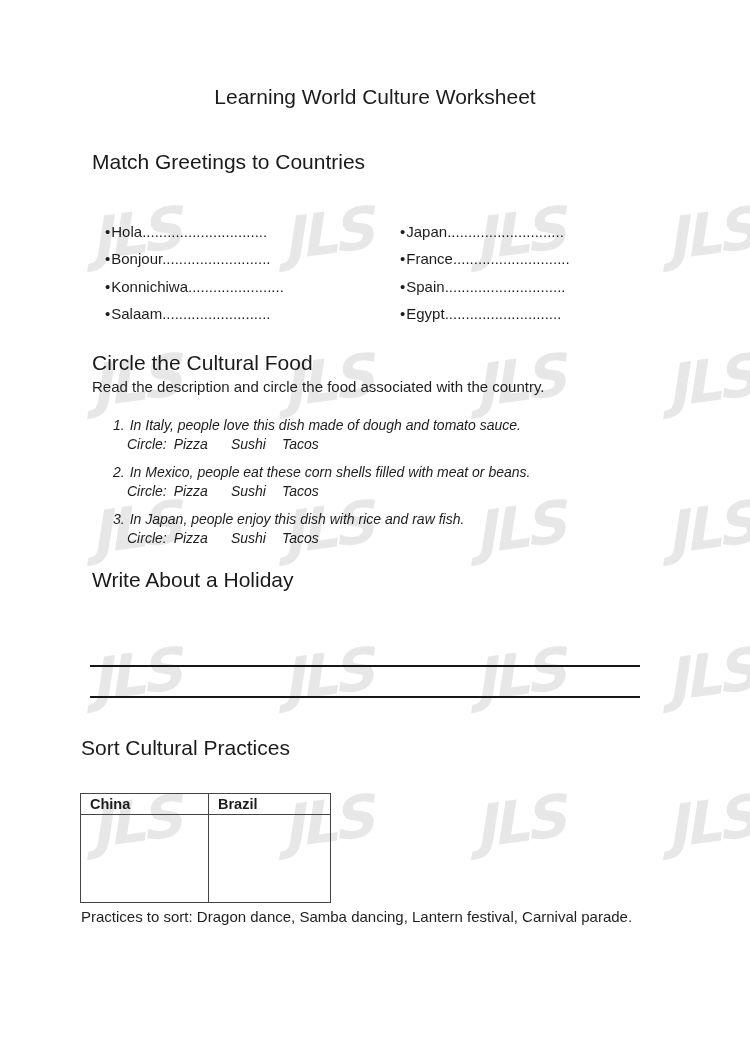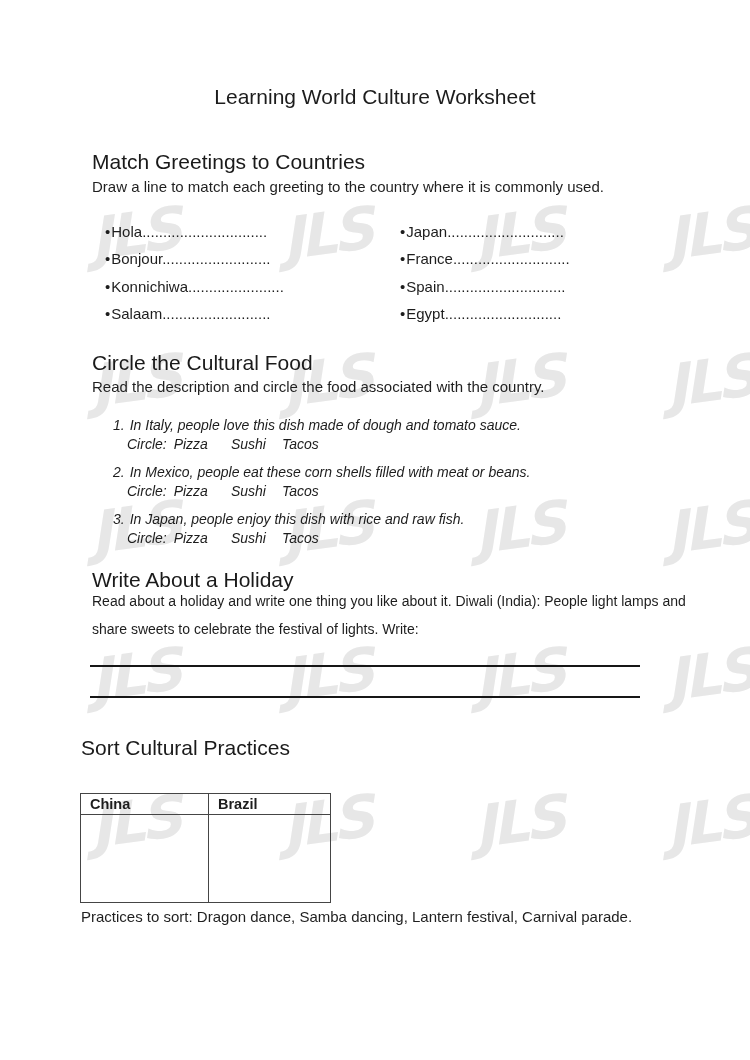"Draw a line to match" div.abs { html: <div>Draw a line to match each greeting to the country where it is commonly used.</div> -> none }
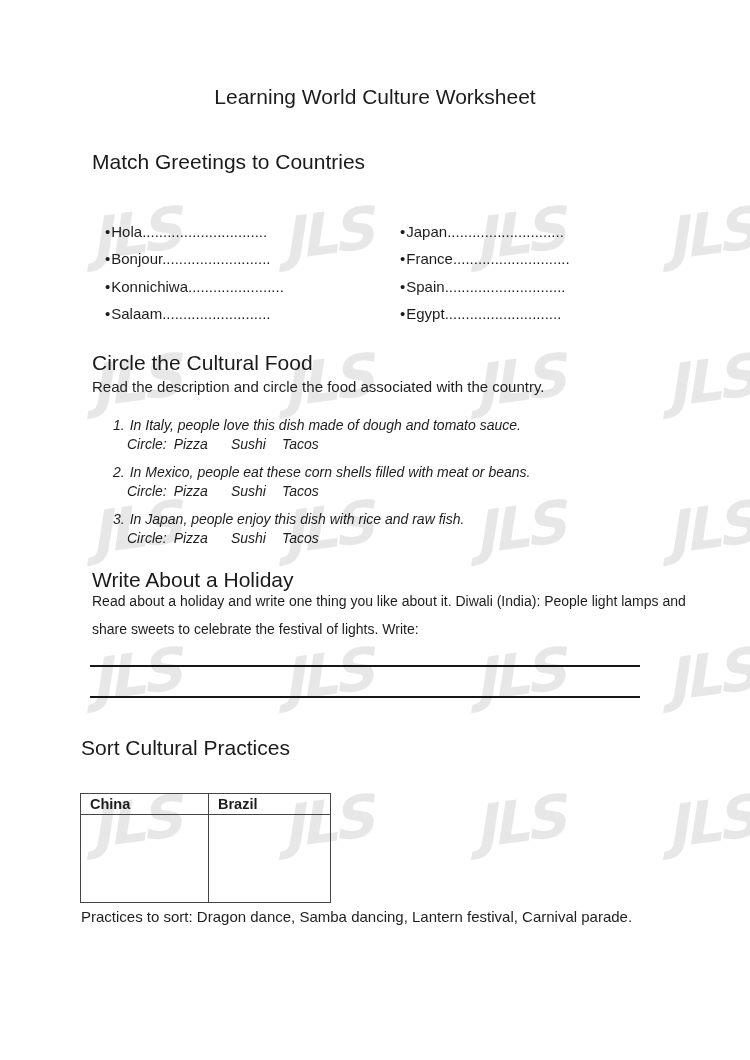"Read about a holiday and" div.abs { html: <div>Read about a holiday and write one thing you like about it. Diwali (India): People light lamps and share sweets to celebrate the festival of lights. Write:</div> -> none }
